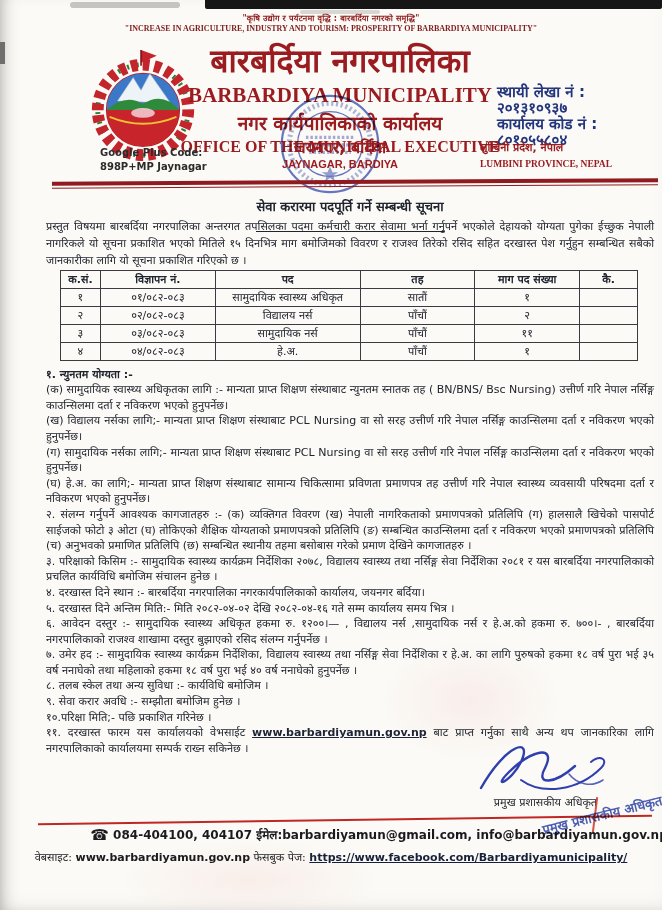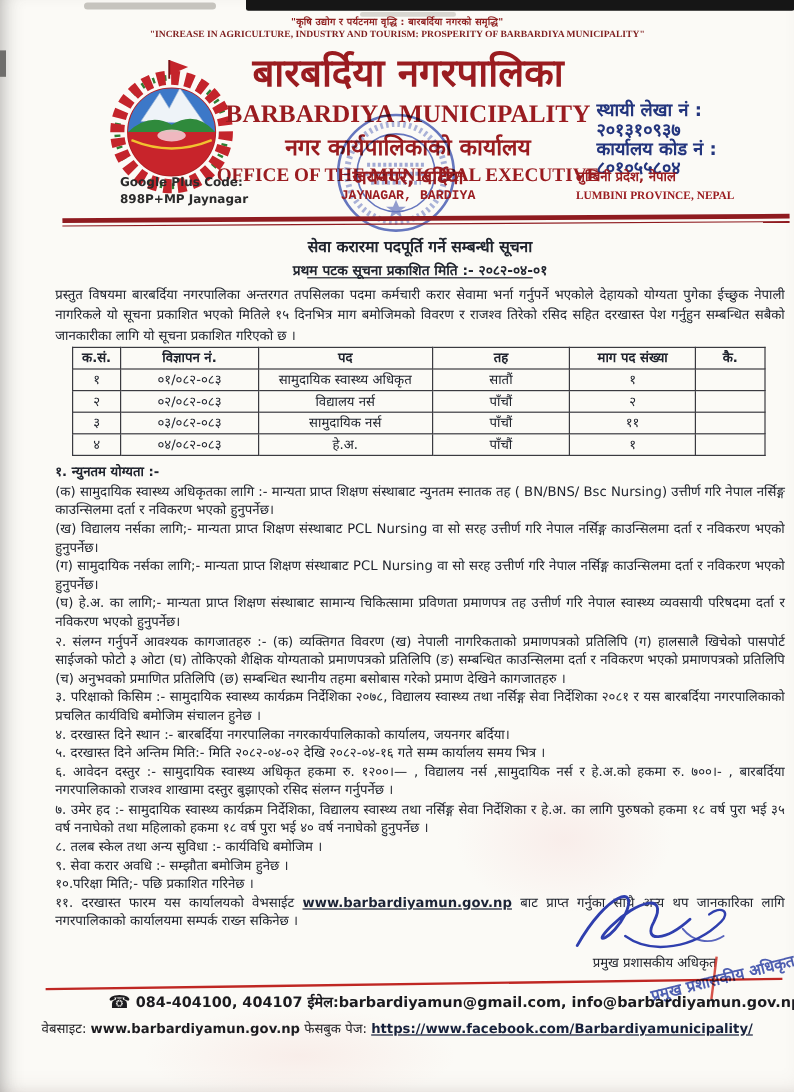"JAYNAGAR, BARDIYA" .place .en { font-family: Liberation Mono, monospace -> Liberation Sans, sans-serif }
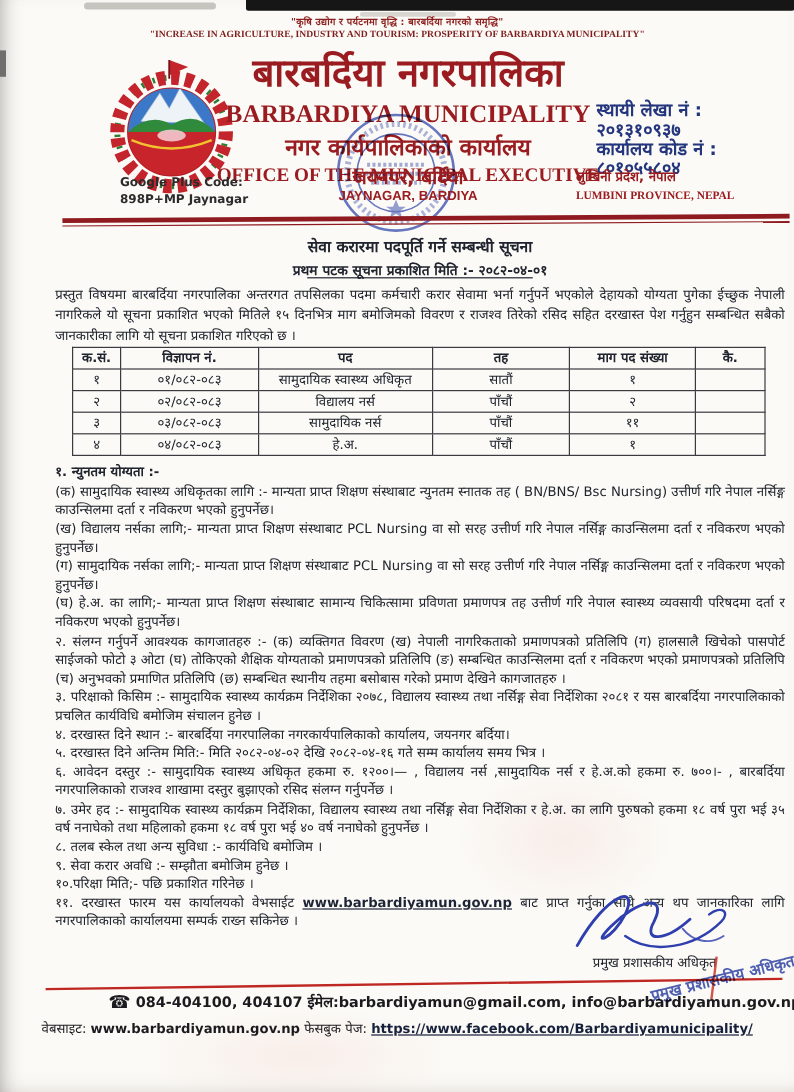"प्रथम पटक सूचना प्रकाशित मिति" div.n-pub { html: <div>प्रथम पटक सूचना प्रकाशित मिति :- २०८२-०४-०१</div> -> none }
